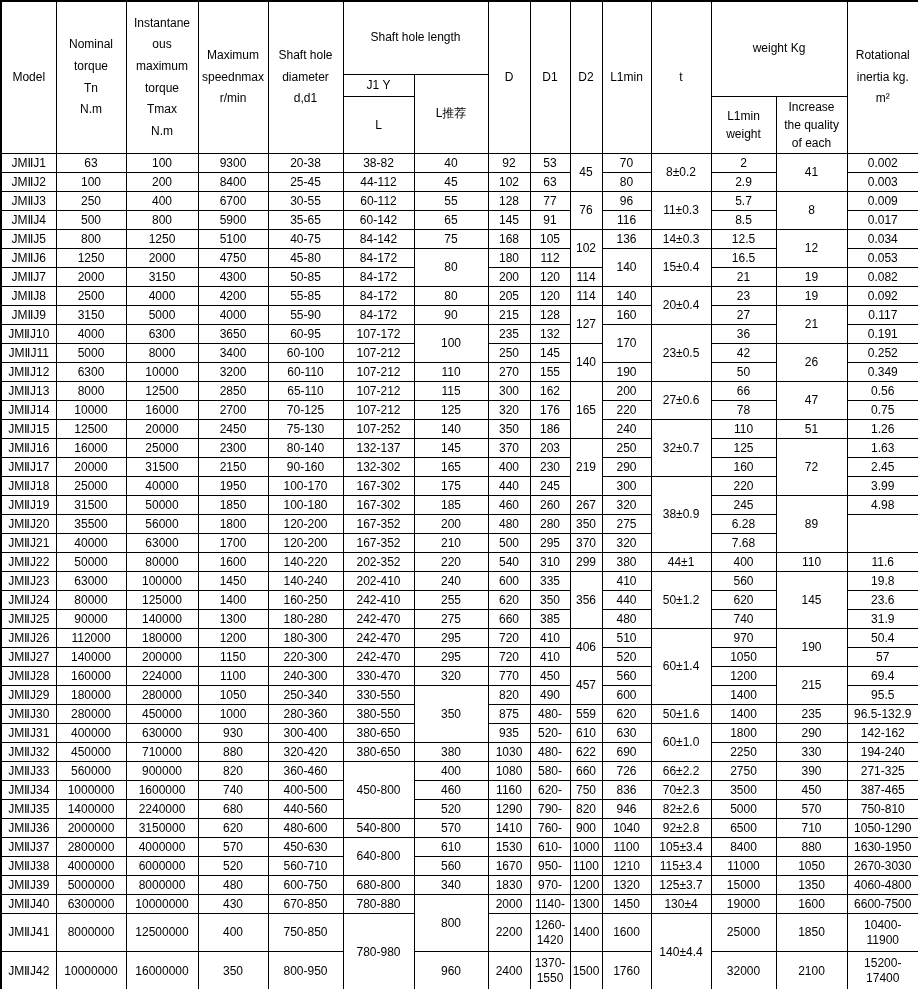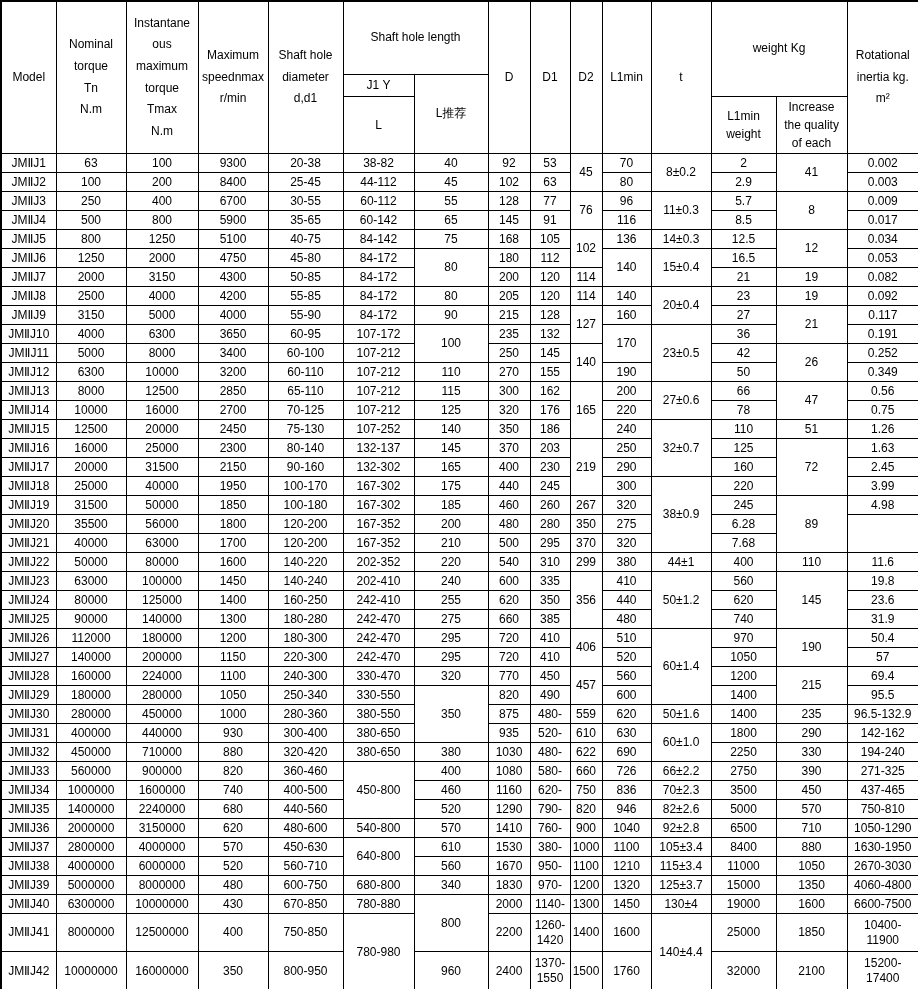"440000" td { text: 440000 -> 630000 }
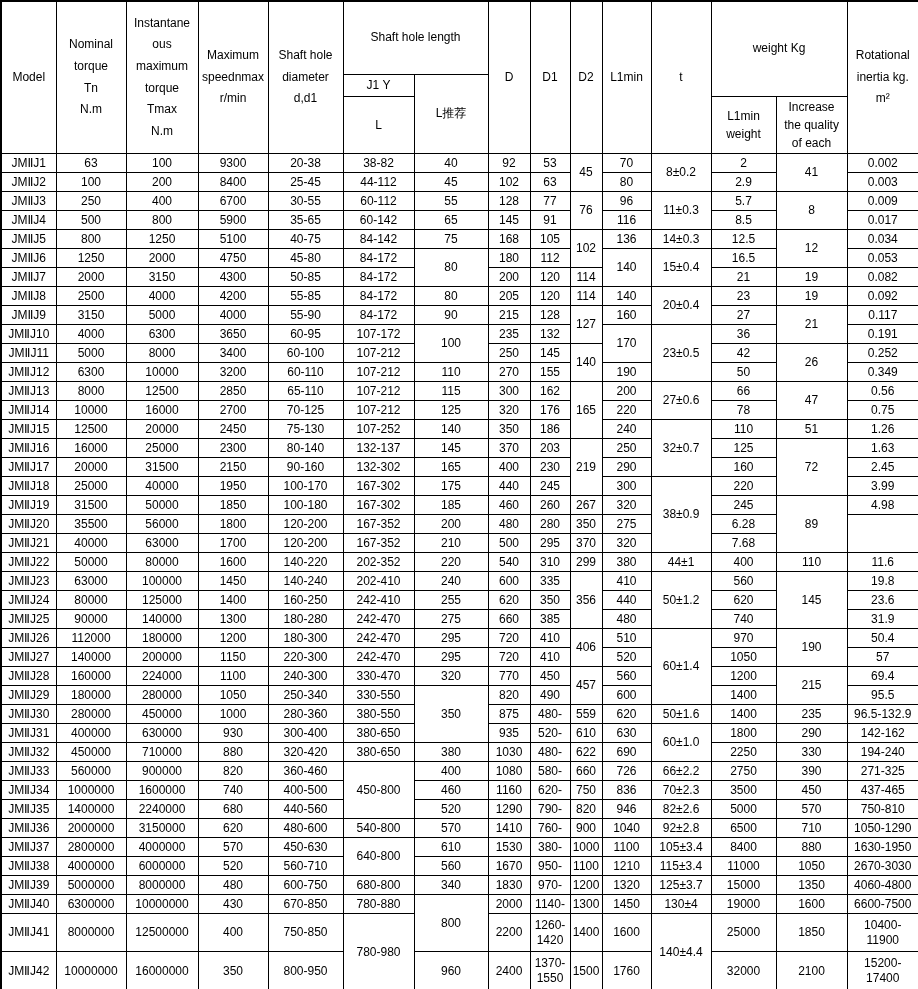"437-465" td { text: 437-465 -> 387-465 }
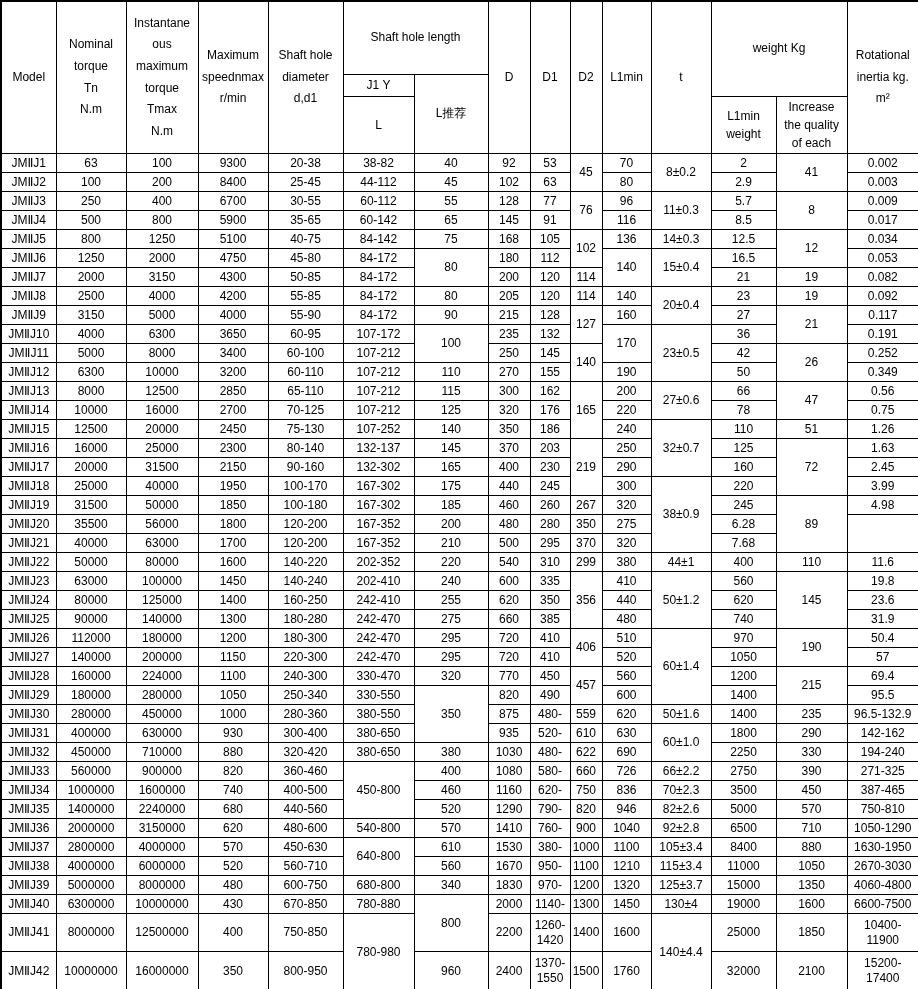"380-" td { text: 380- -> 610- }
